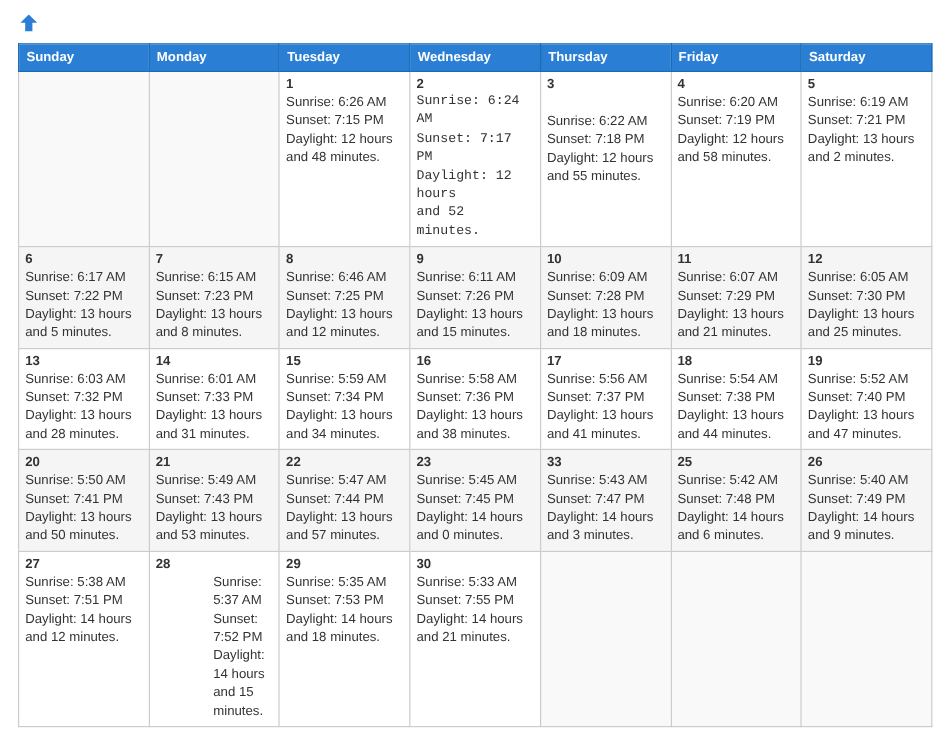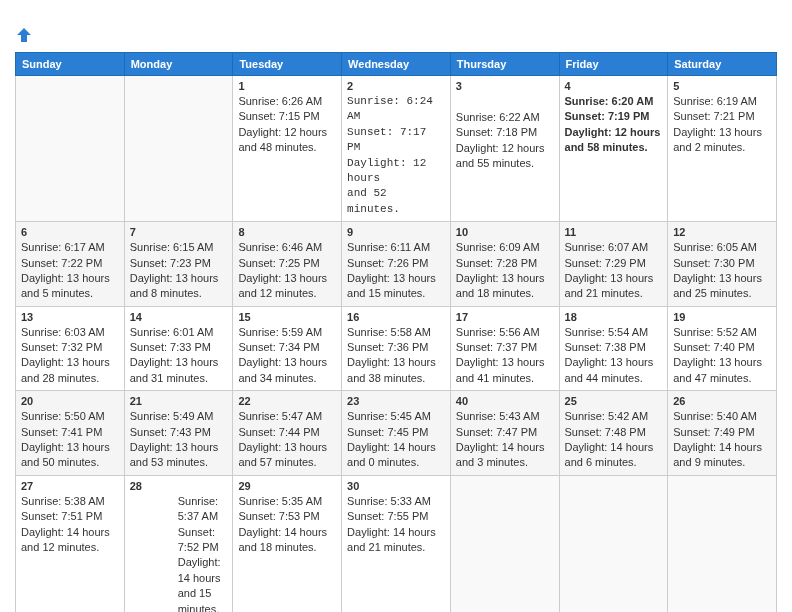"Sunday" .page { padding: 26px 15px -> 10px 15px }
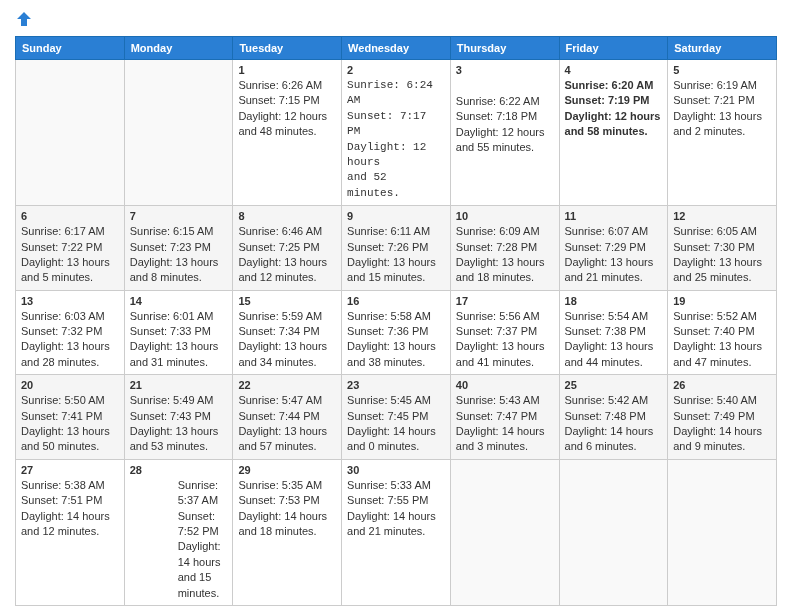"Sunrise: 6:20 AM" div.day-info { font-weight: bold -> none }
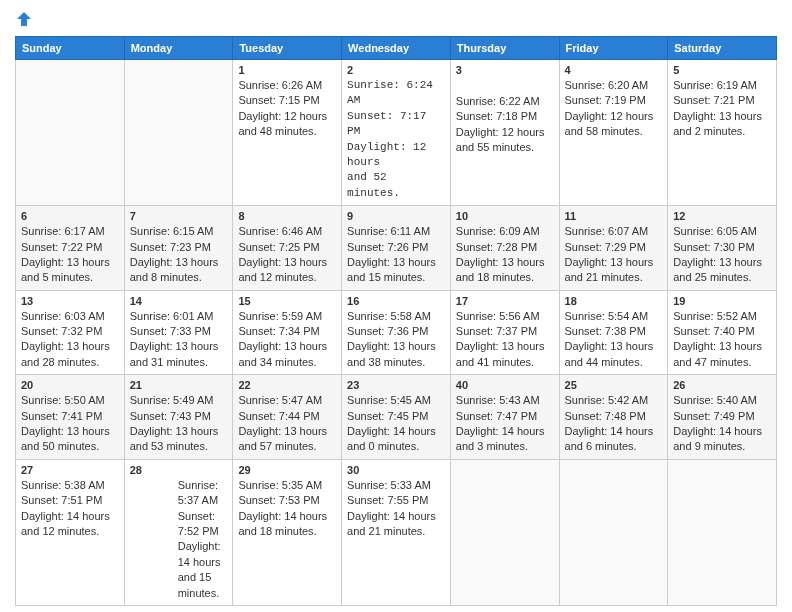"40" span.day-num { text: 40 -> 33 }
